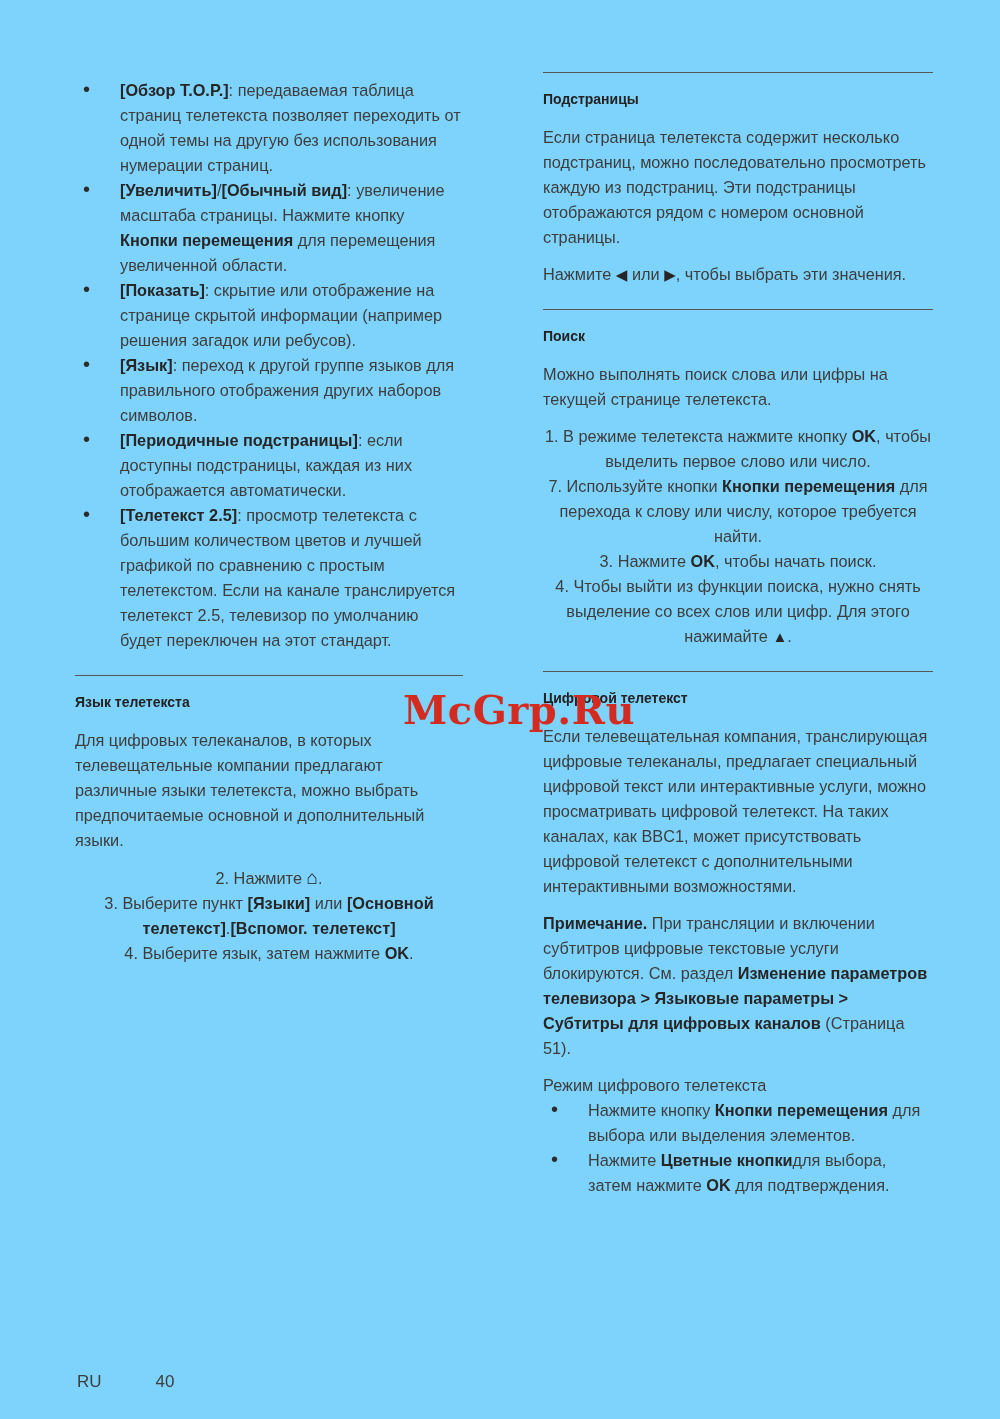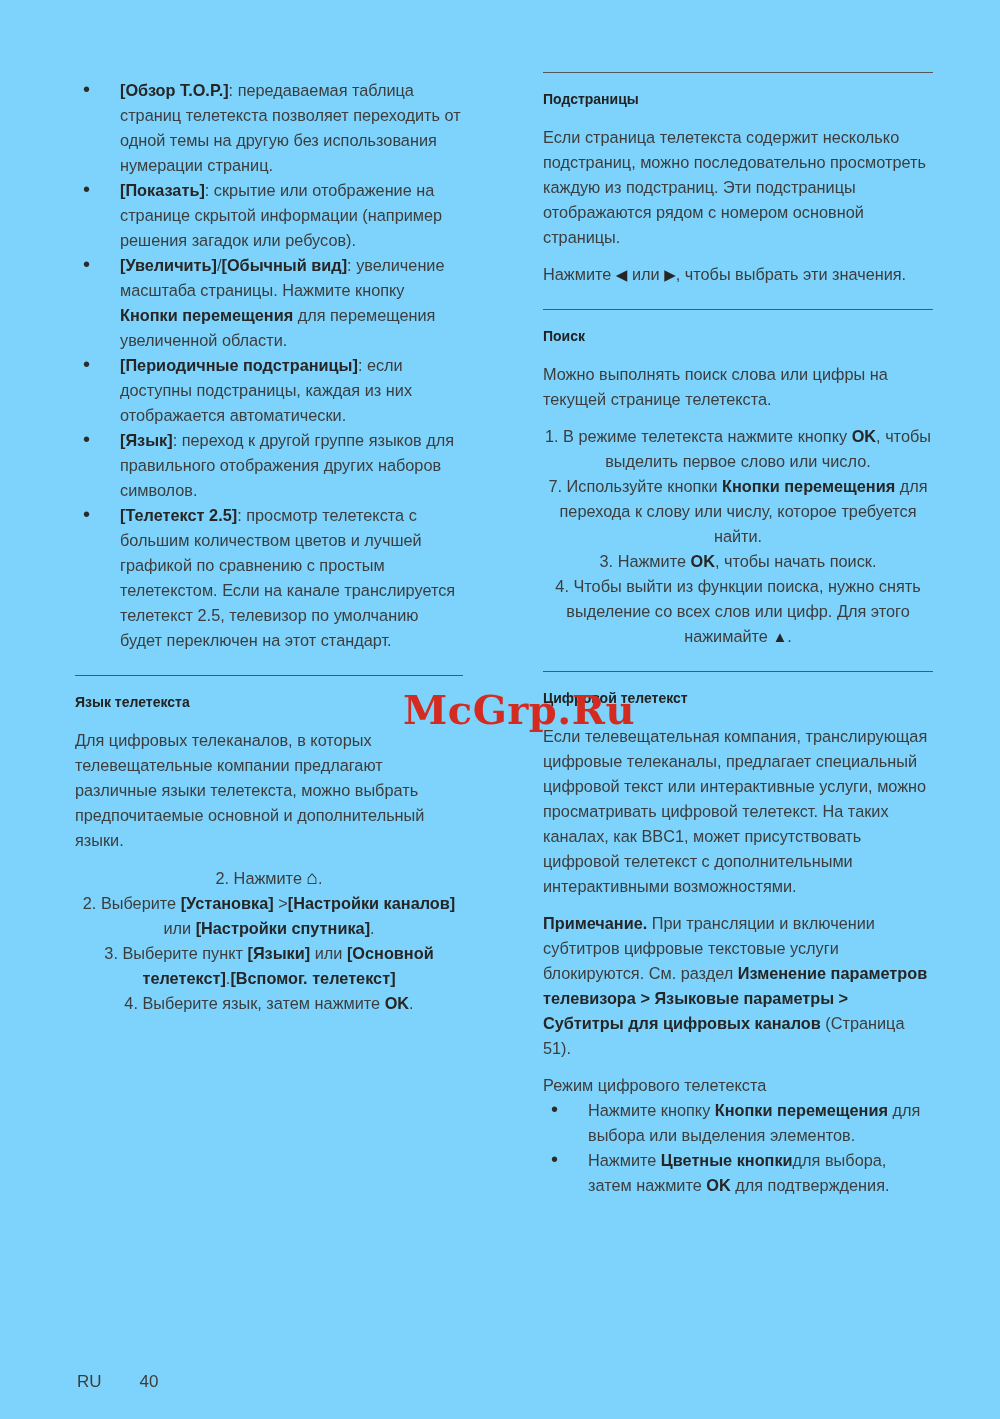"[Показать]: скрытие или отображение на" li { order: before "[Увеличить]/[Обычный вид]: увеличение" -> after "[Увеличить]/[Обычный вид]: увеличение" }
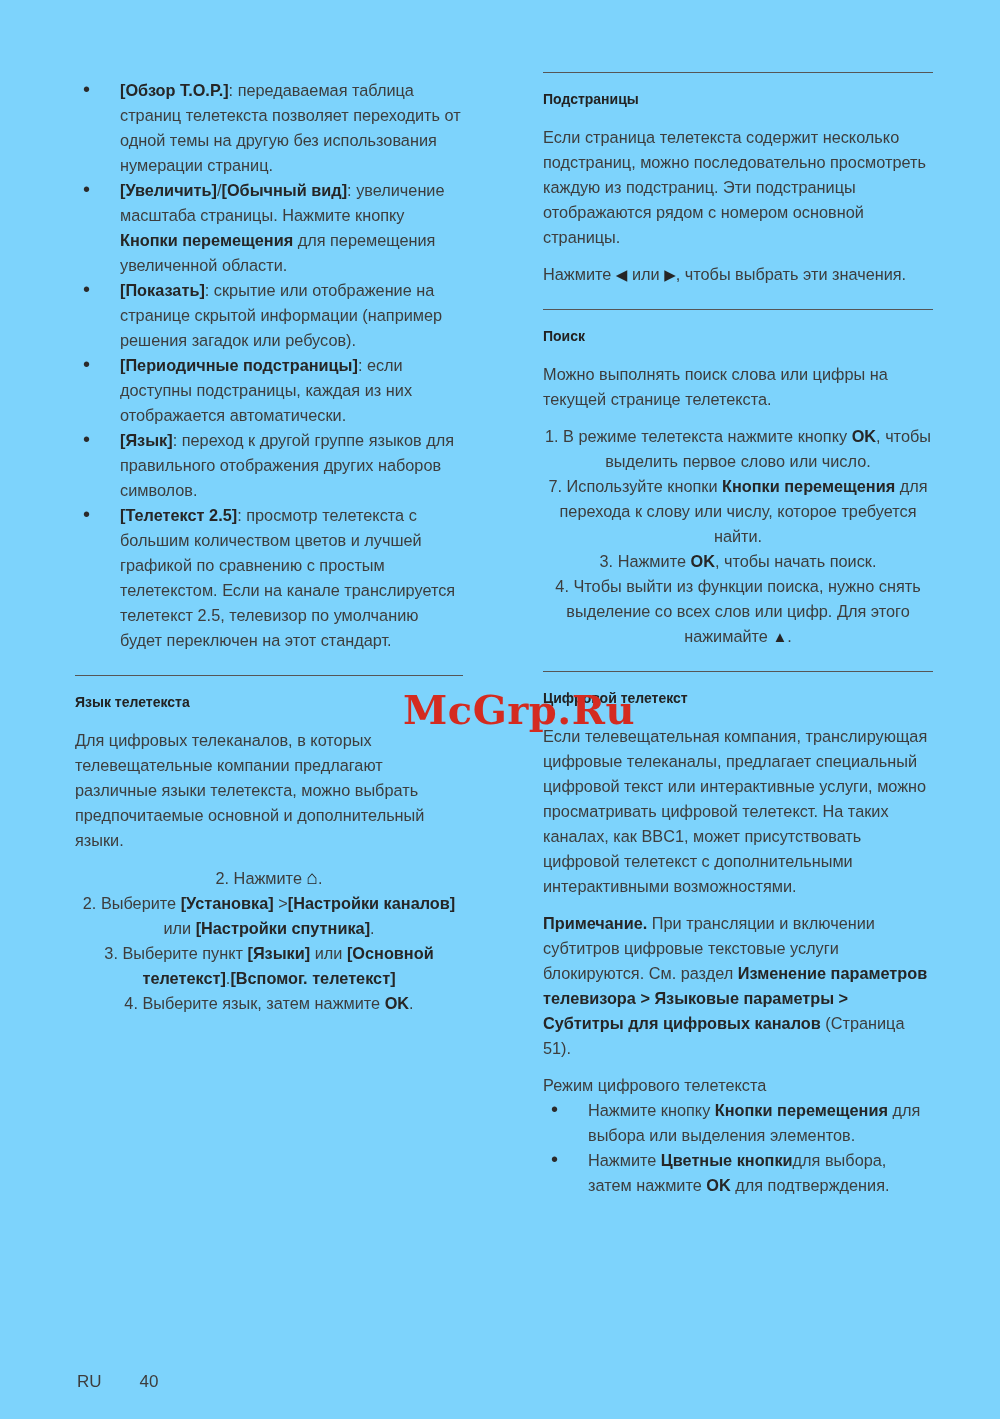"[Периодичные подстраницы]: если доступны" li { order: before "[Язык]: переход к другой группе" -> after "[Язык]: переход к другой группе" }
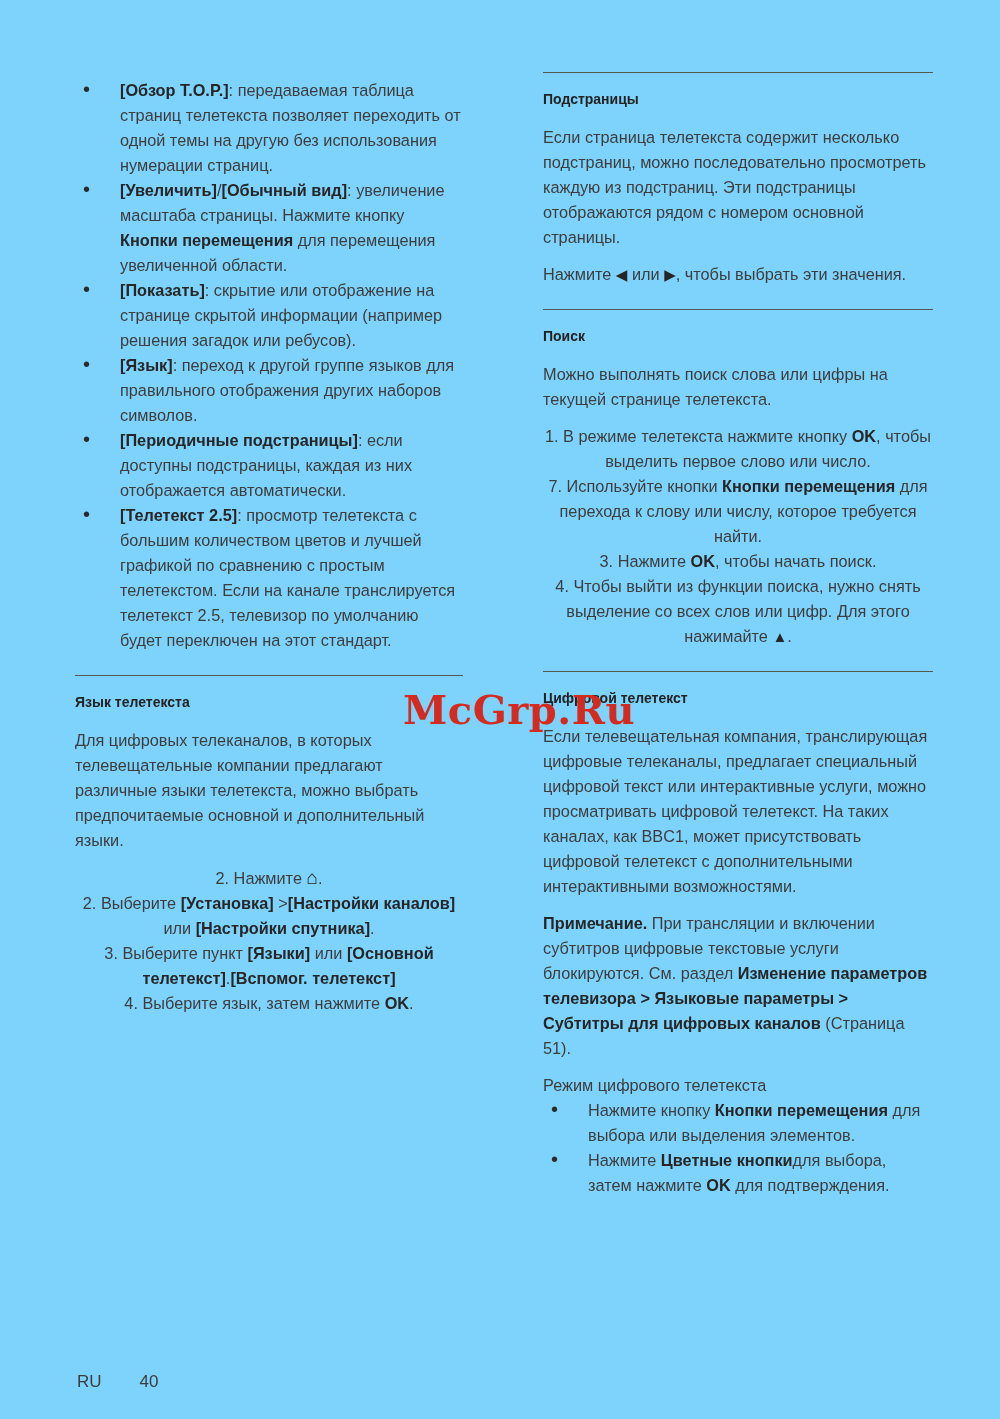"2. Выберите [Установка] >[Настройки" p { html: <p><span>2. Выберите </span><b>[Установка]</b><span> &gt;</span><b>[Настройки каналов]</b><span> или </span><b>[Настройки спутника]</b><span>.</span></p> -> none }
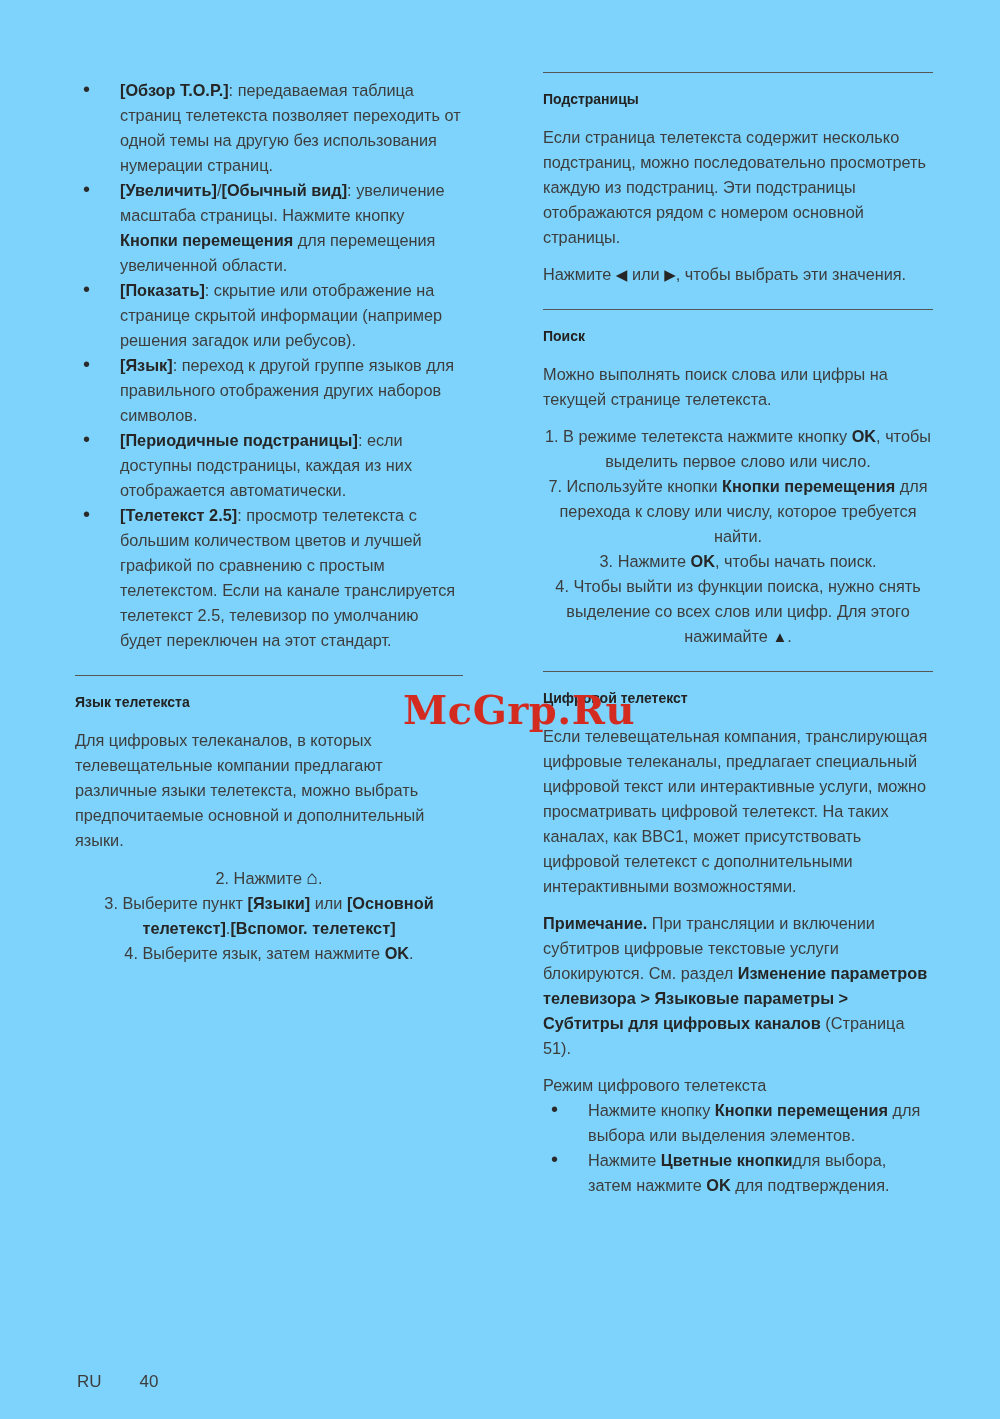"40" .footer .pagenum { margin-left: 38px -> 54px }
